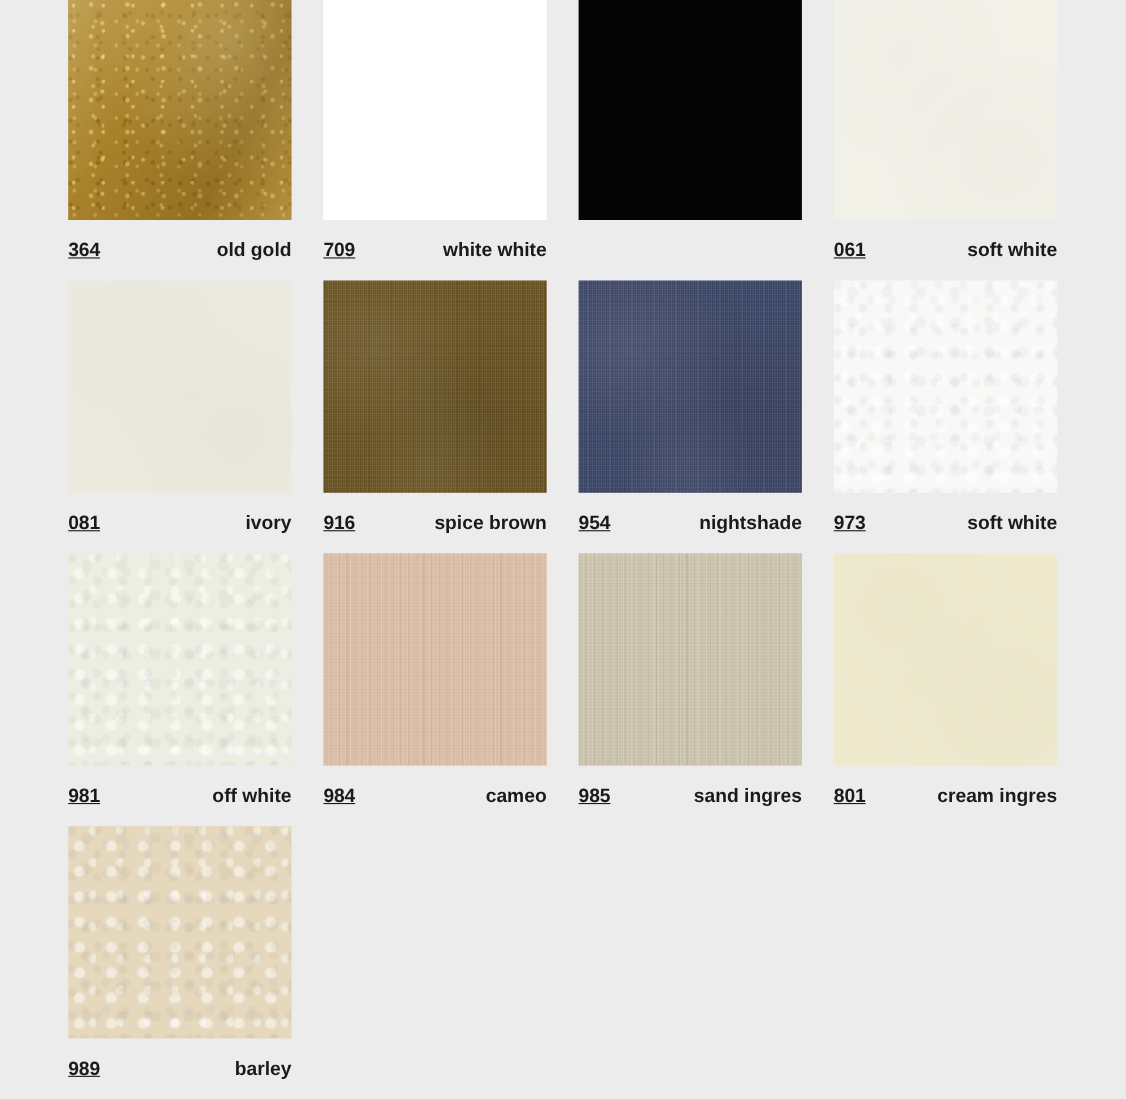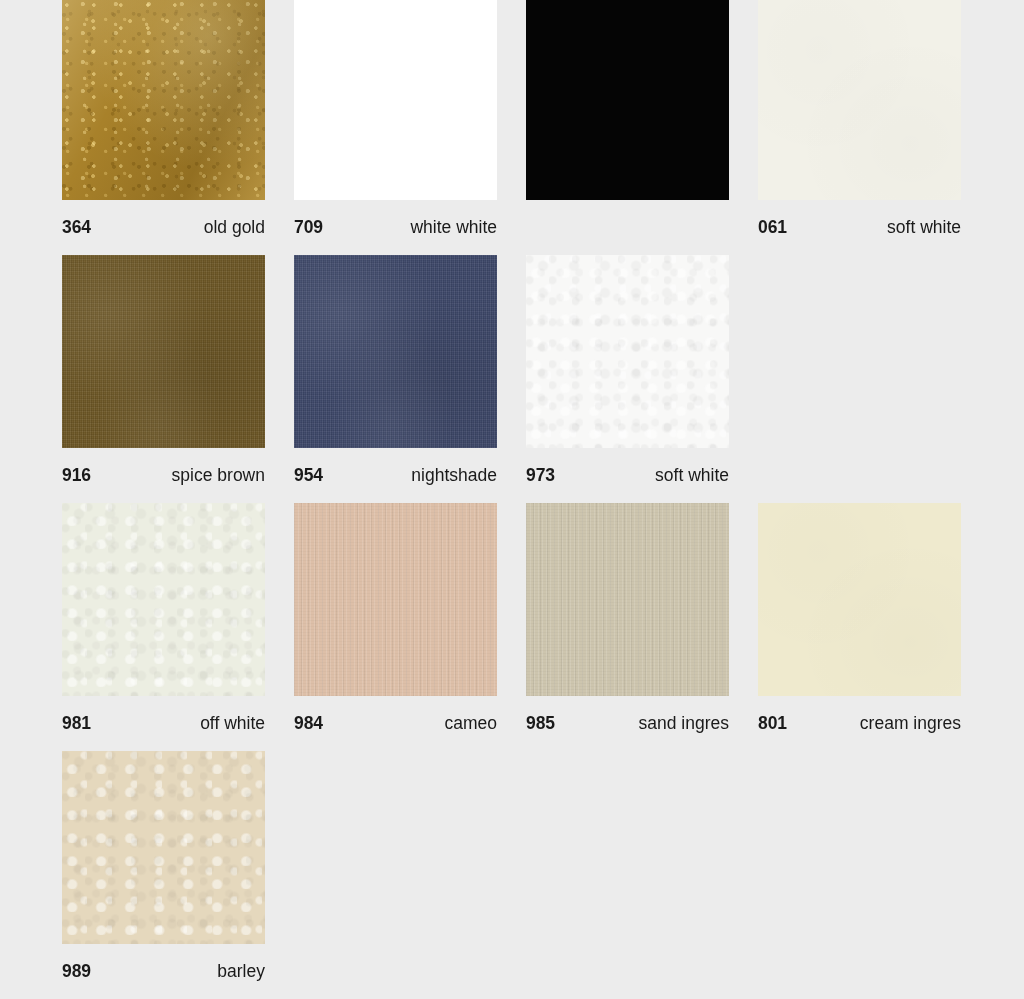"364" .code { text-decoration: none -> underline }
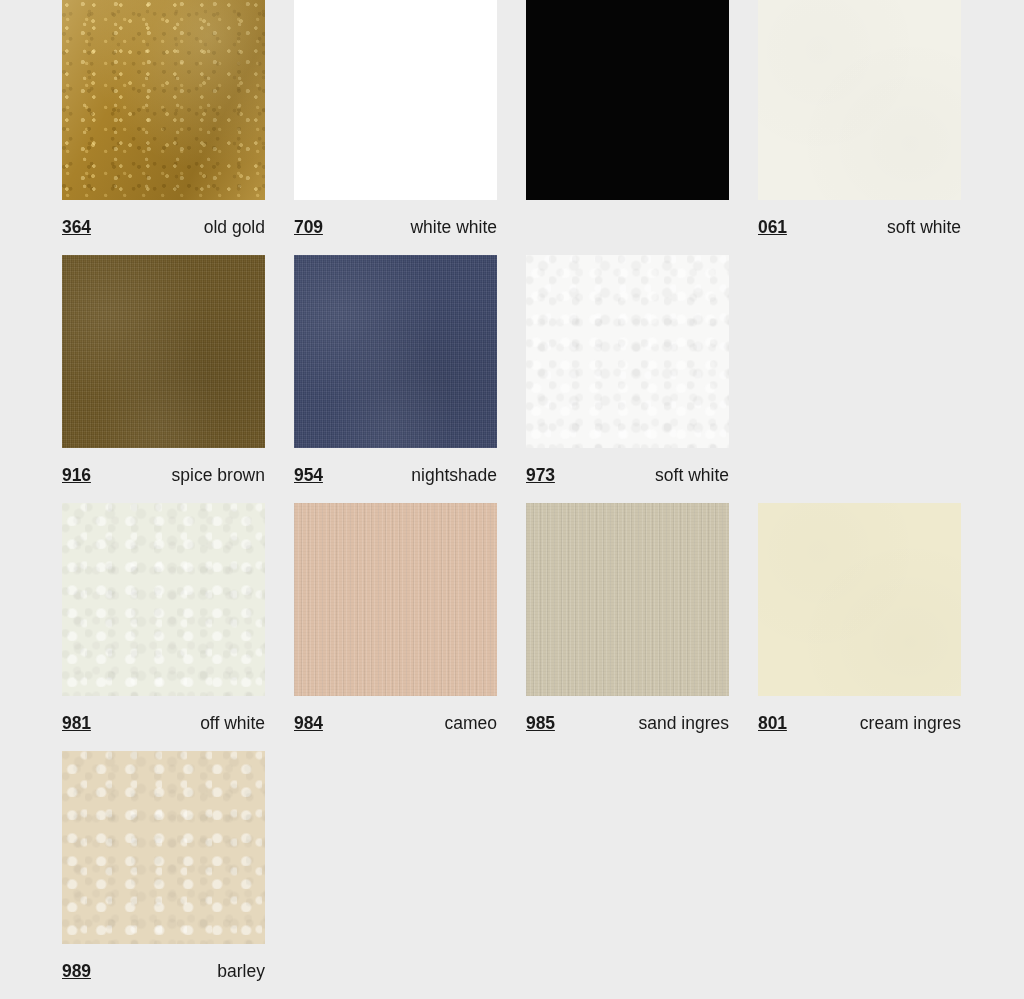"old gold" .cname { font-weight: normal -> bold }
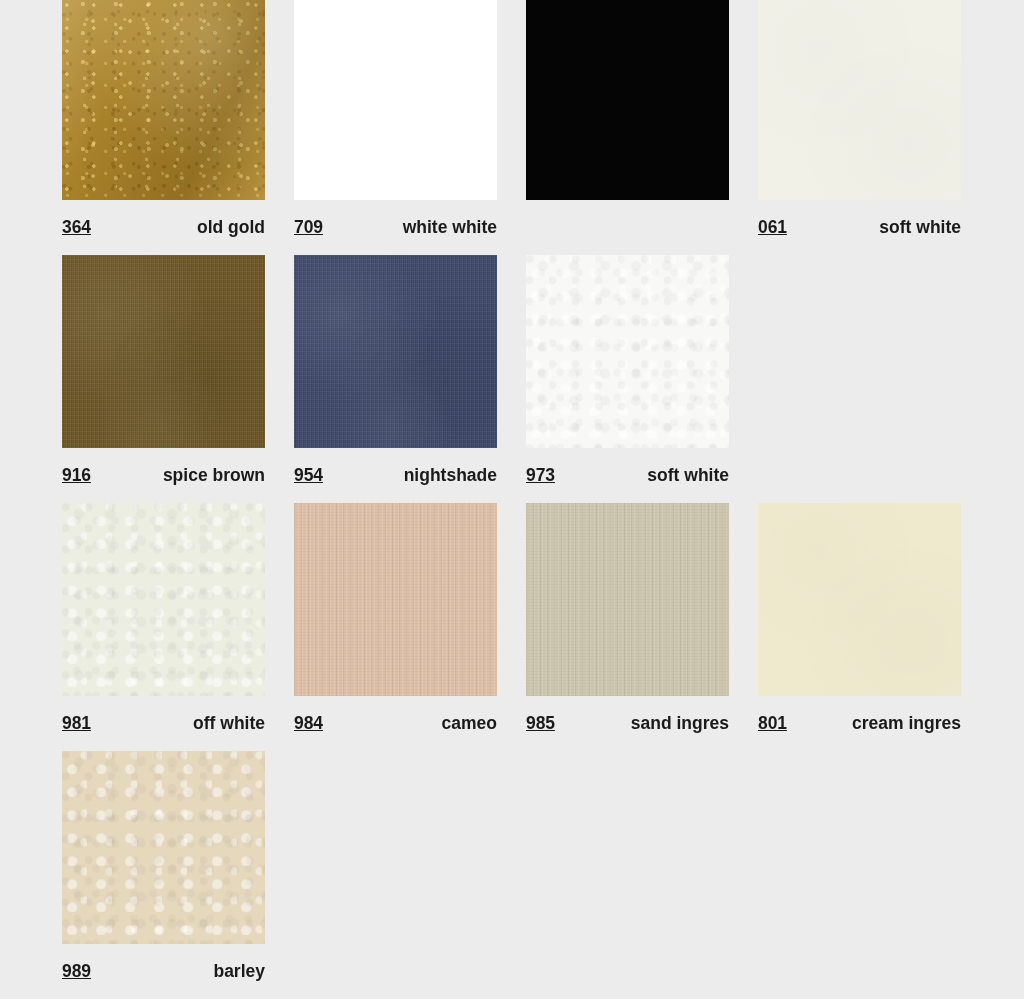"081" div.swatch-cell { html: none -> <div> <div> <div></div> </div> <div> <span>081</span> <span>ivory</span> </div> </div> }
